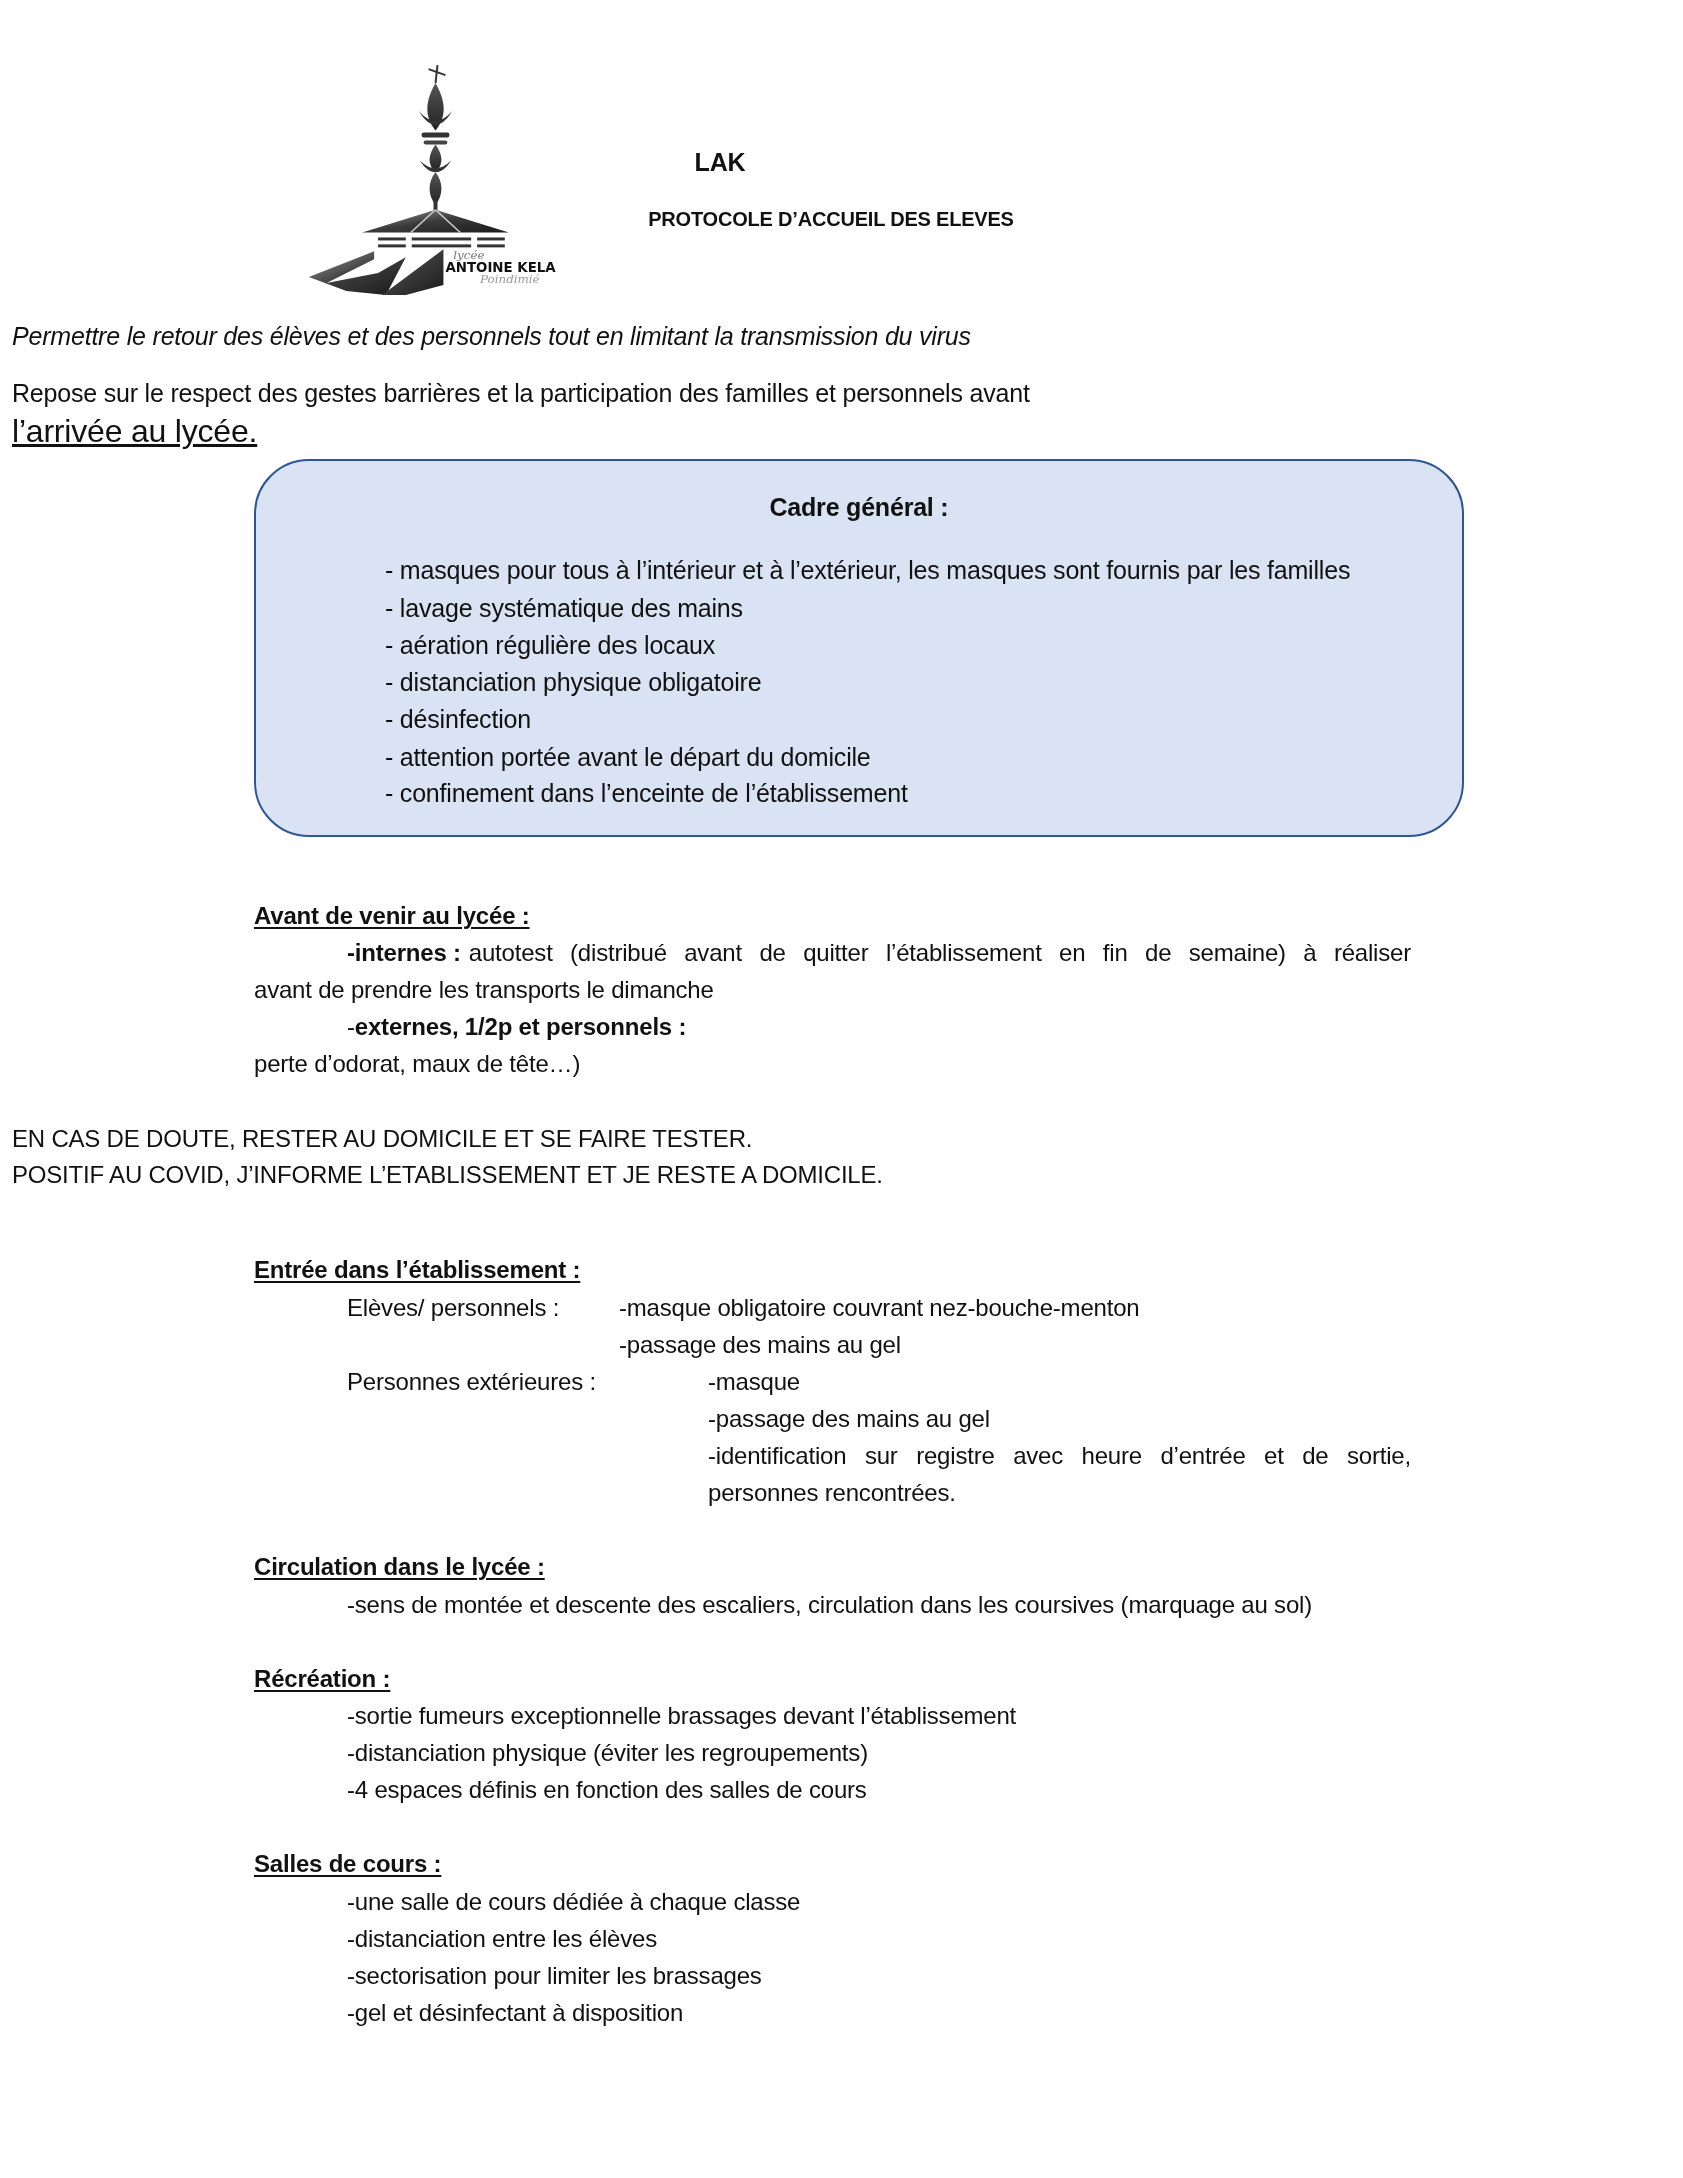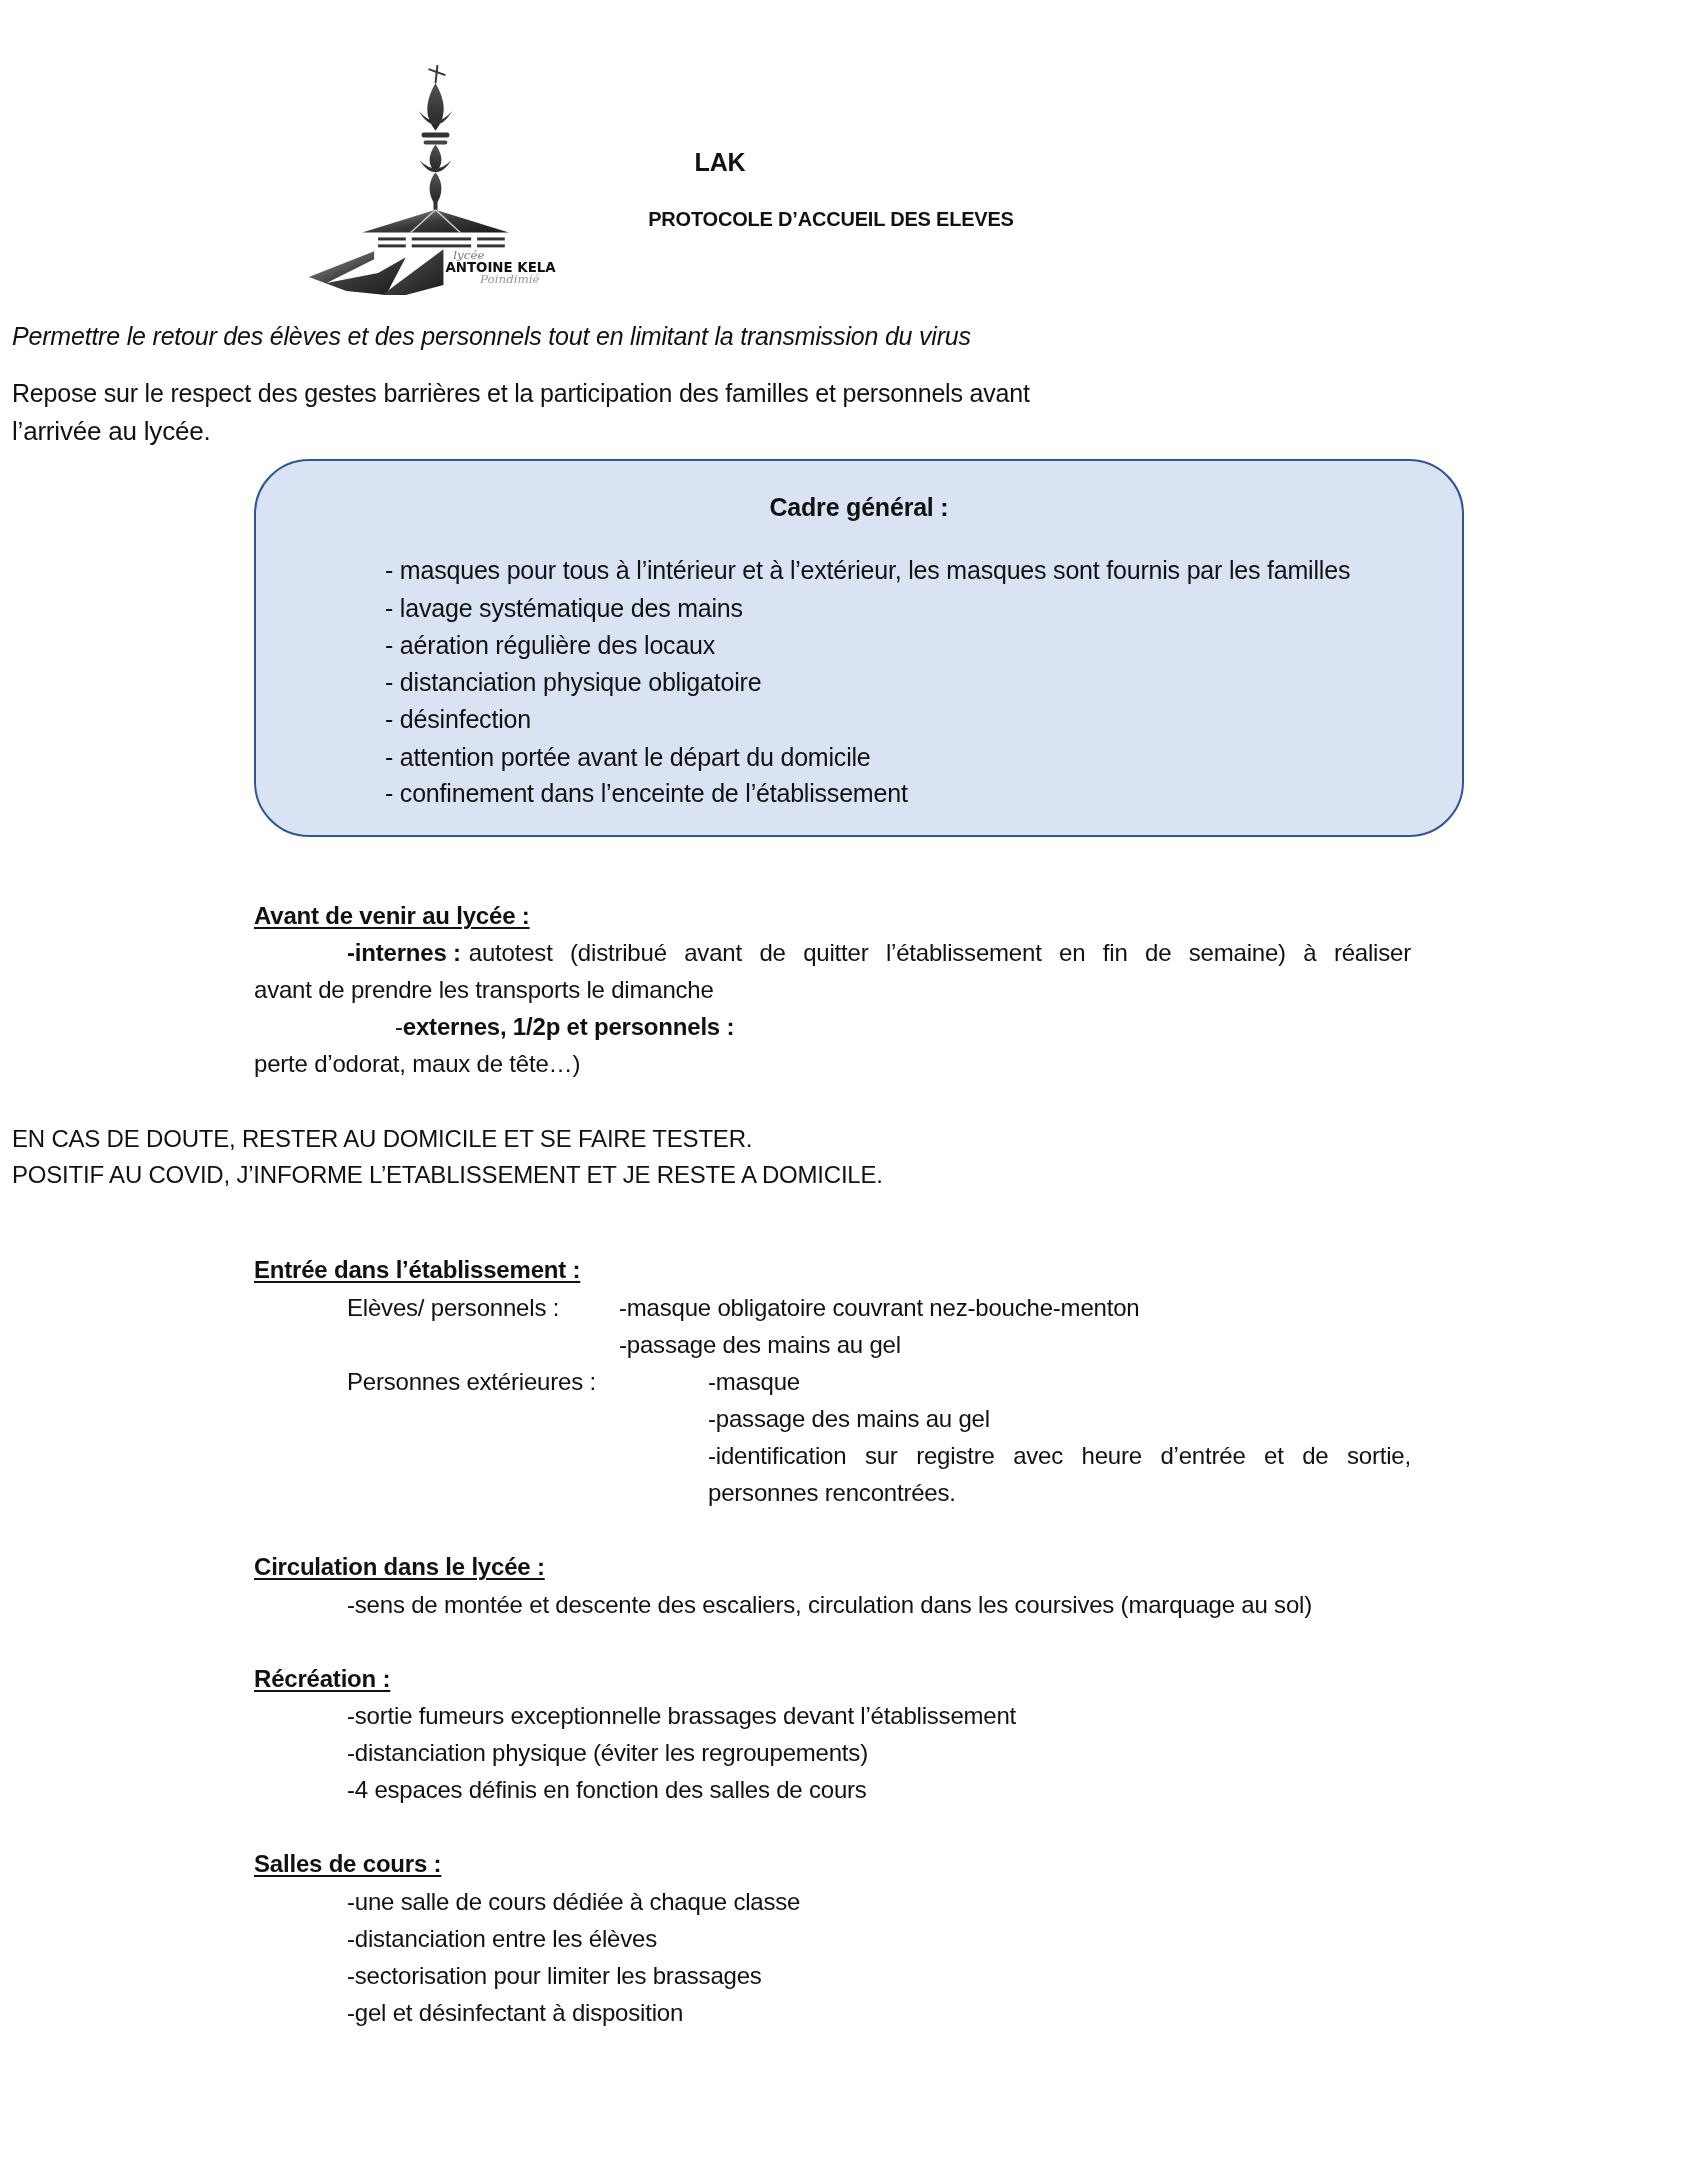"l’arrivée au lycée." #intro2 { font-size: 26px -> 32px; text-decoration: none -> underline }
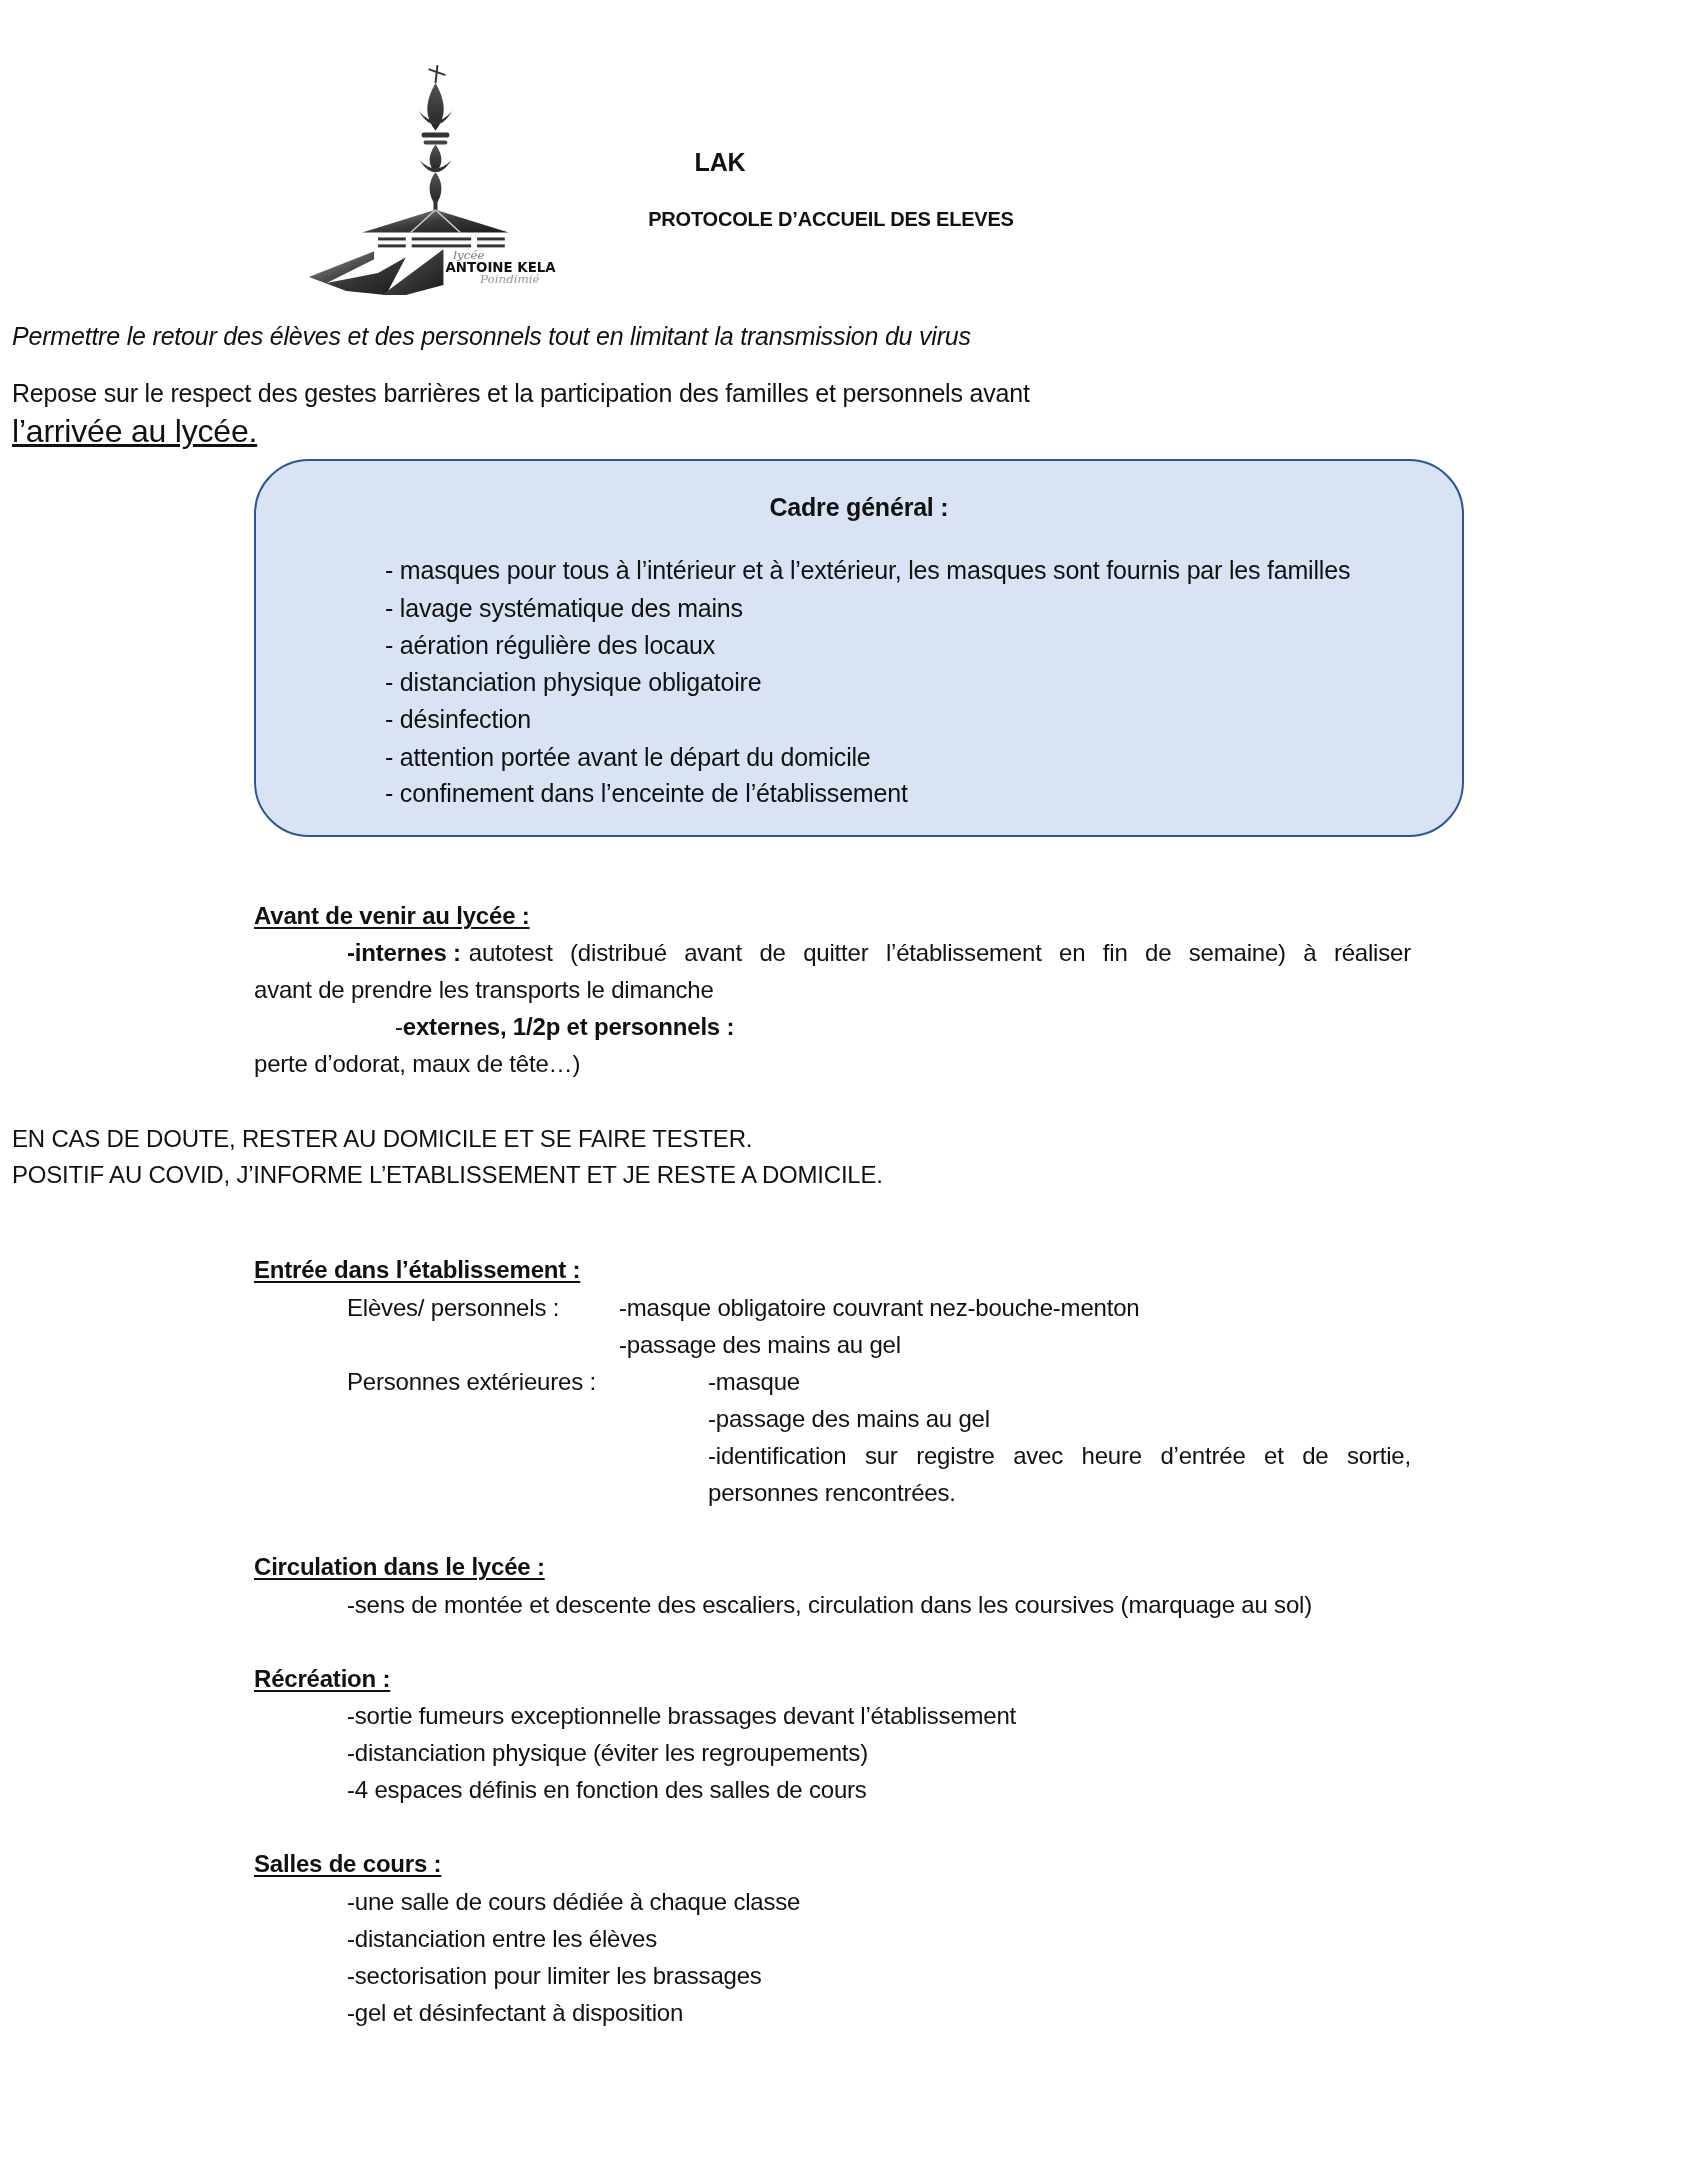"-externes, 1/2p et personnels :" div.abs { margin-left: 48px -> none }
